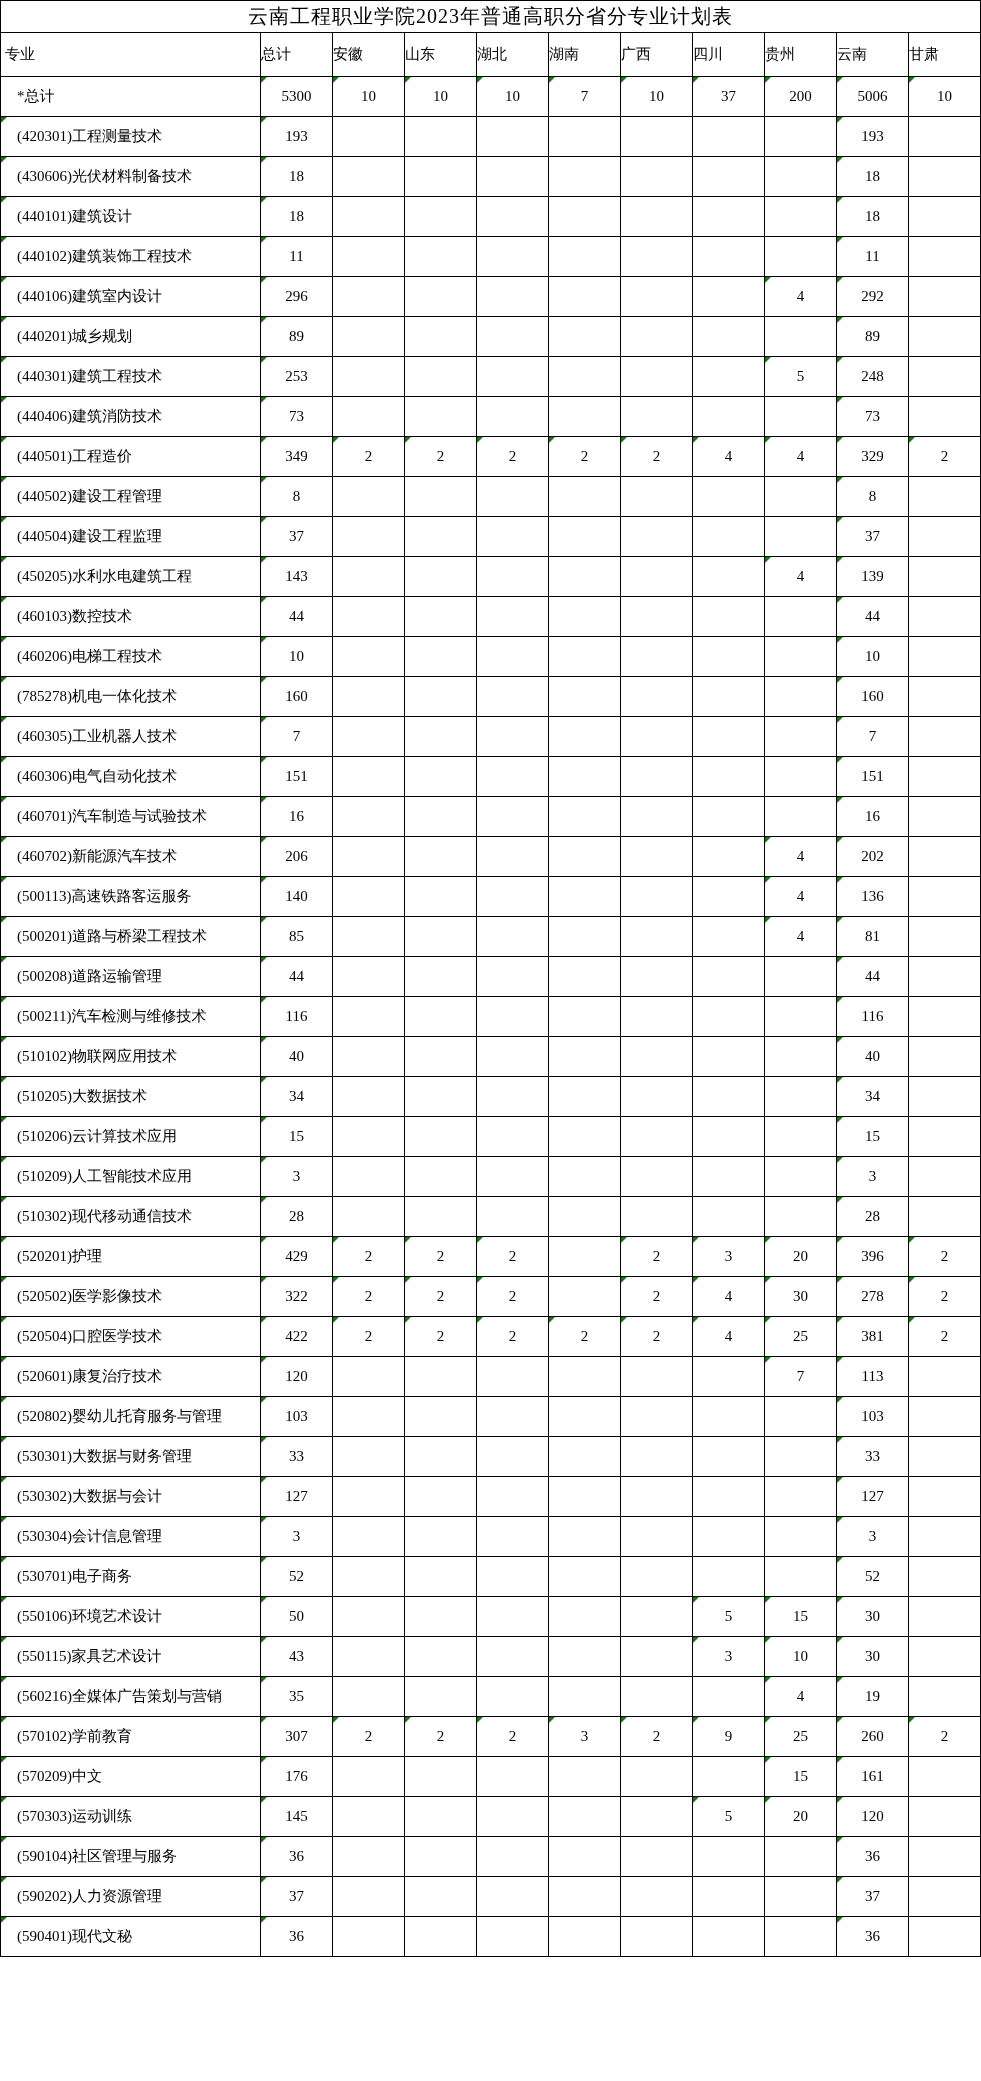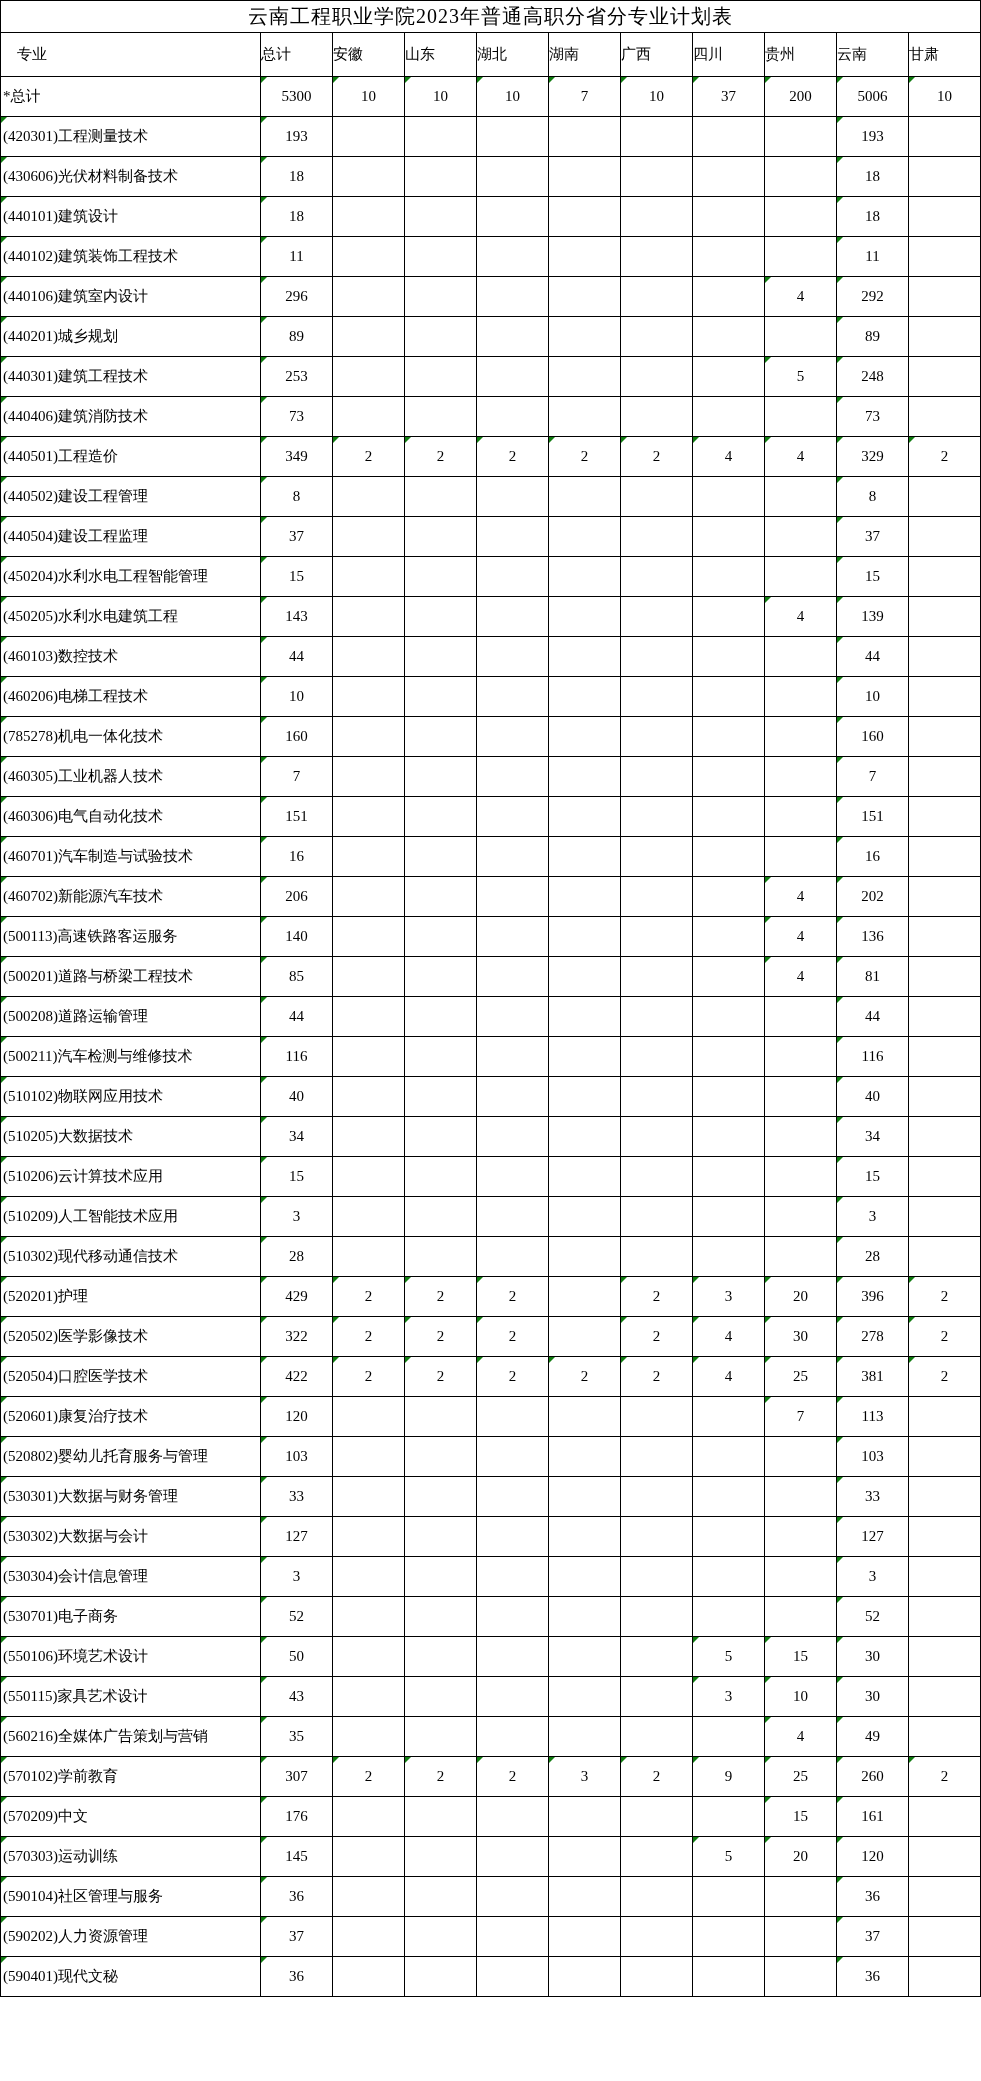"专业" tr.header-row th.h-major { padding-left: 16px -> 4px }
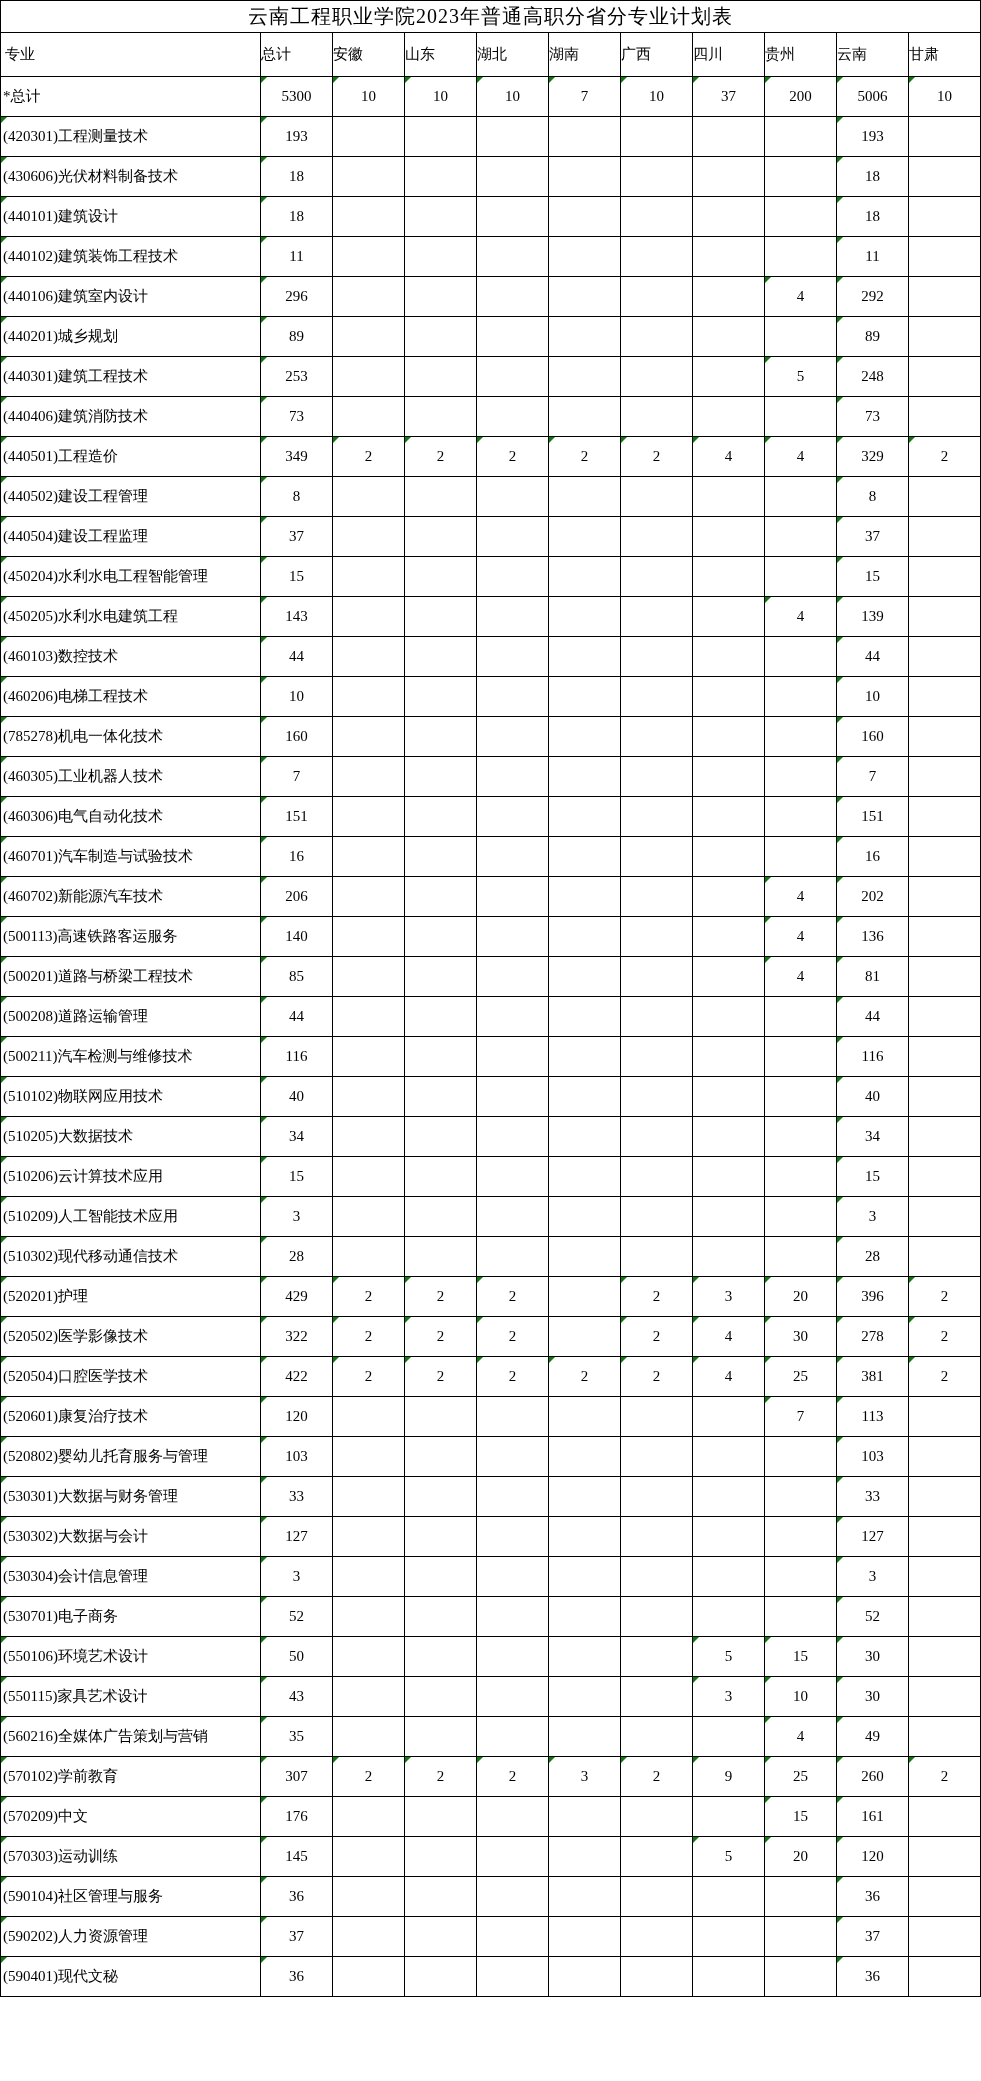"*总计" td.major { padding-left: 2px -> 16px }
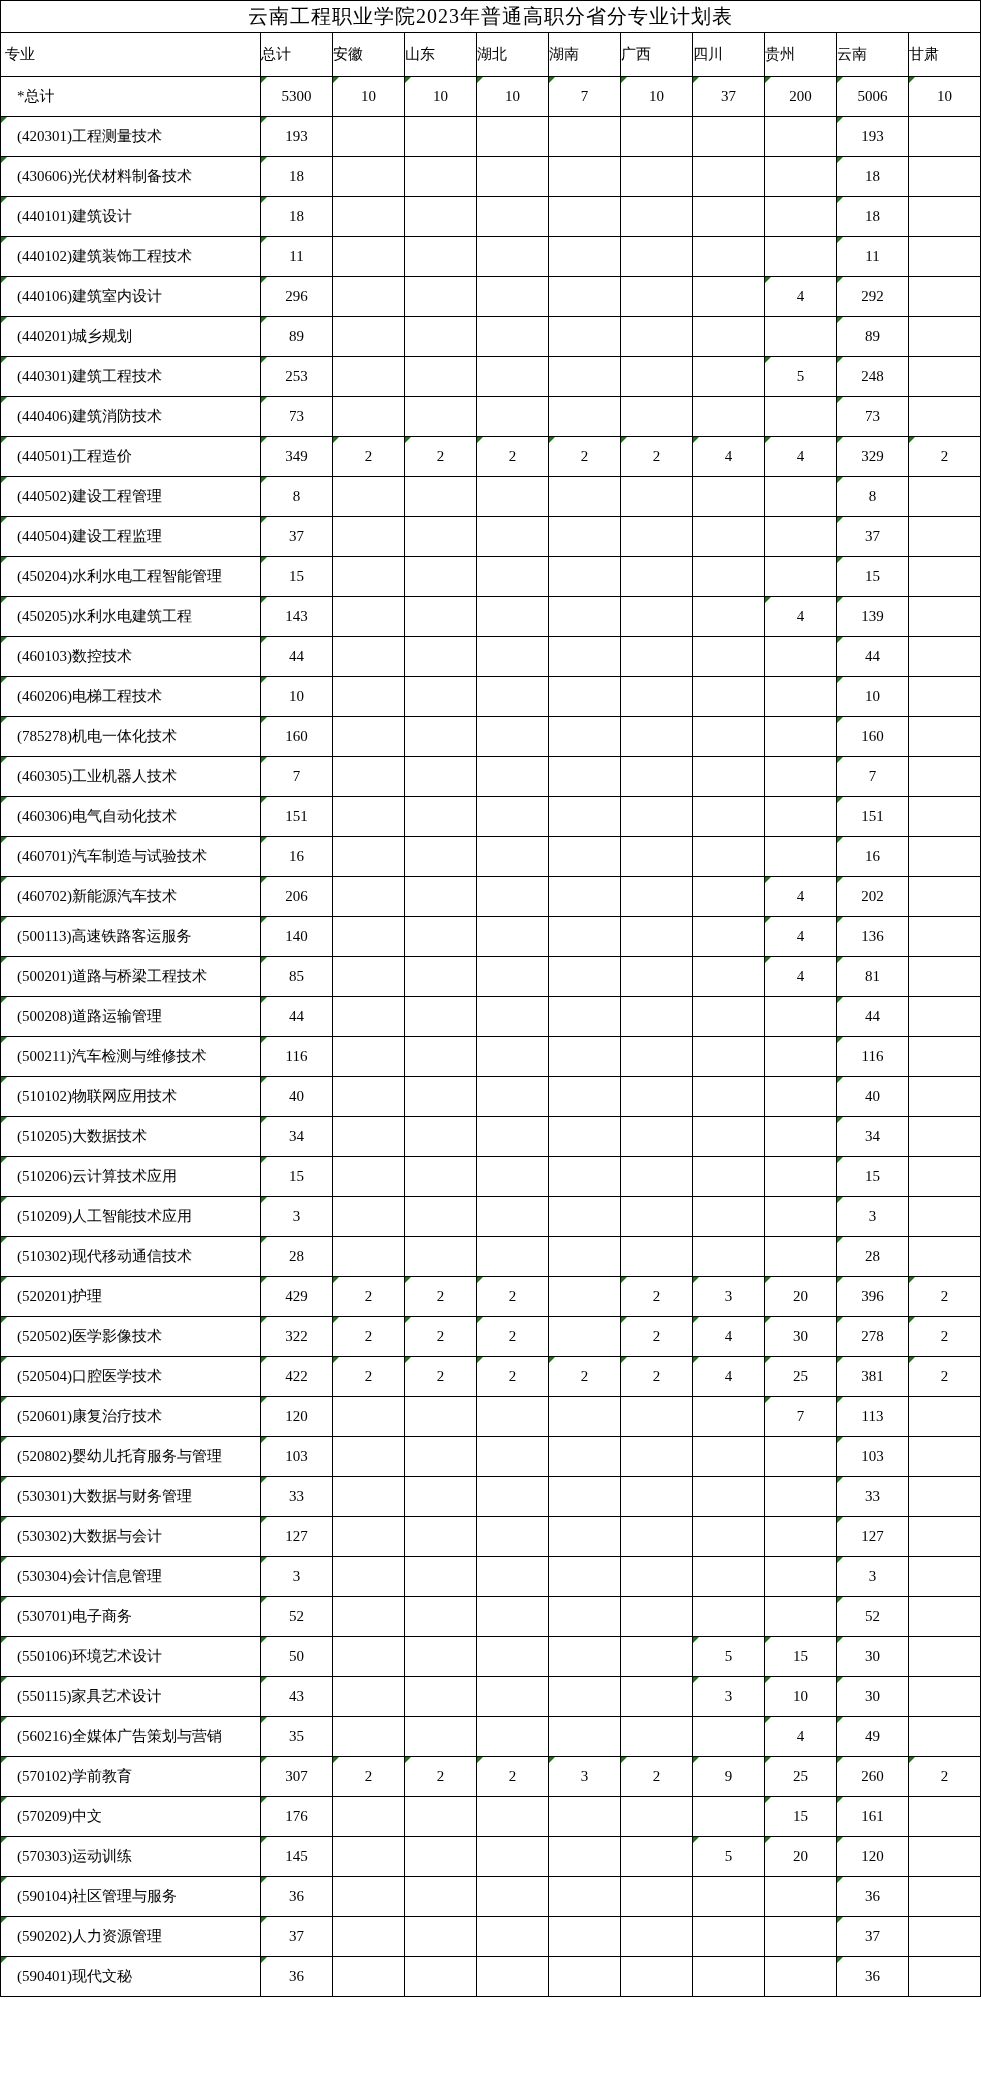"(450204)水利水电工程智能管理" tr { html: <tr> <td><span></span><span>(450204)水利水电工程智能管理</span></td> <td><span></span><span>15</span></td> <td></td> <td></td> <td></td> <td></td> <td></td> <td></td> <td></td> <td><span></span><span>15</span></td> <td></td> </tr> -> none }
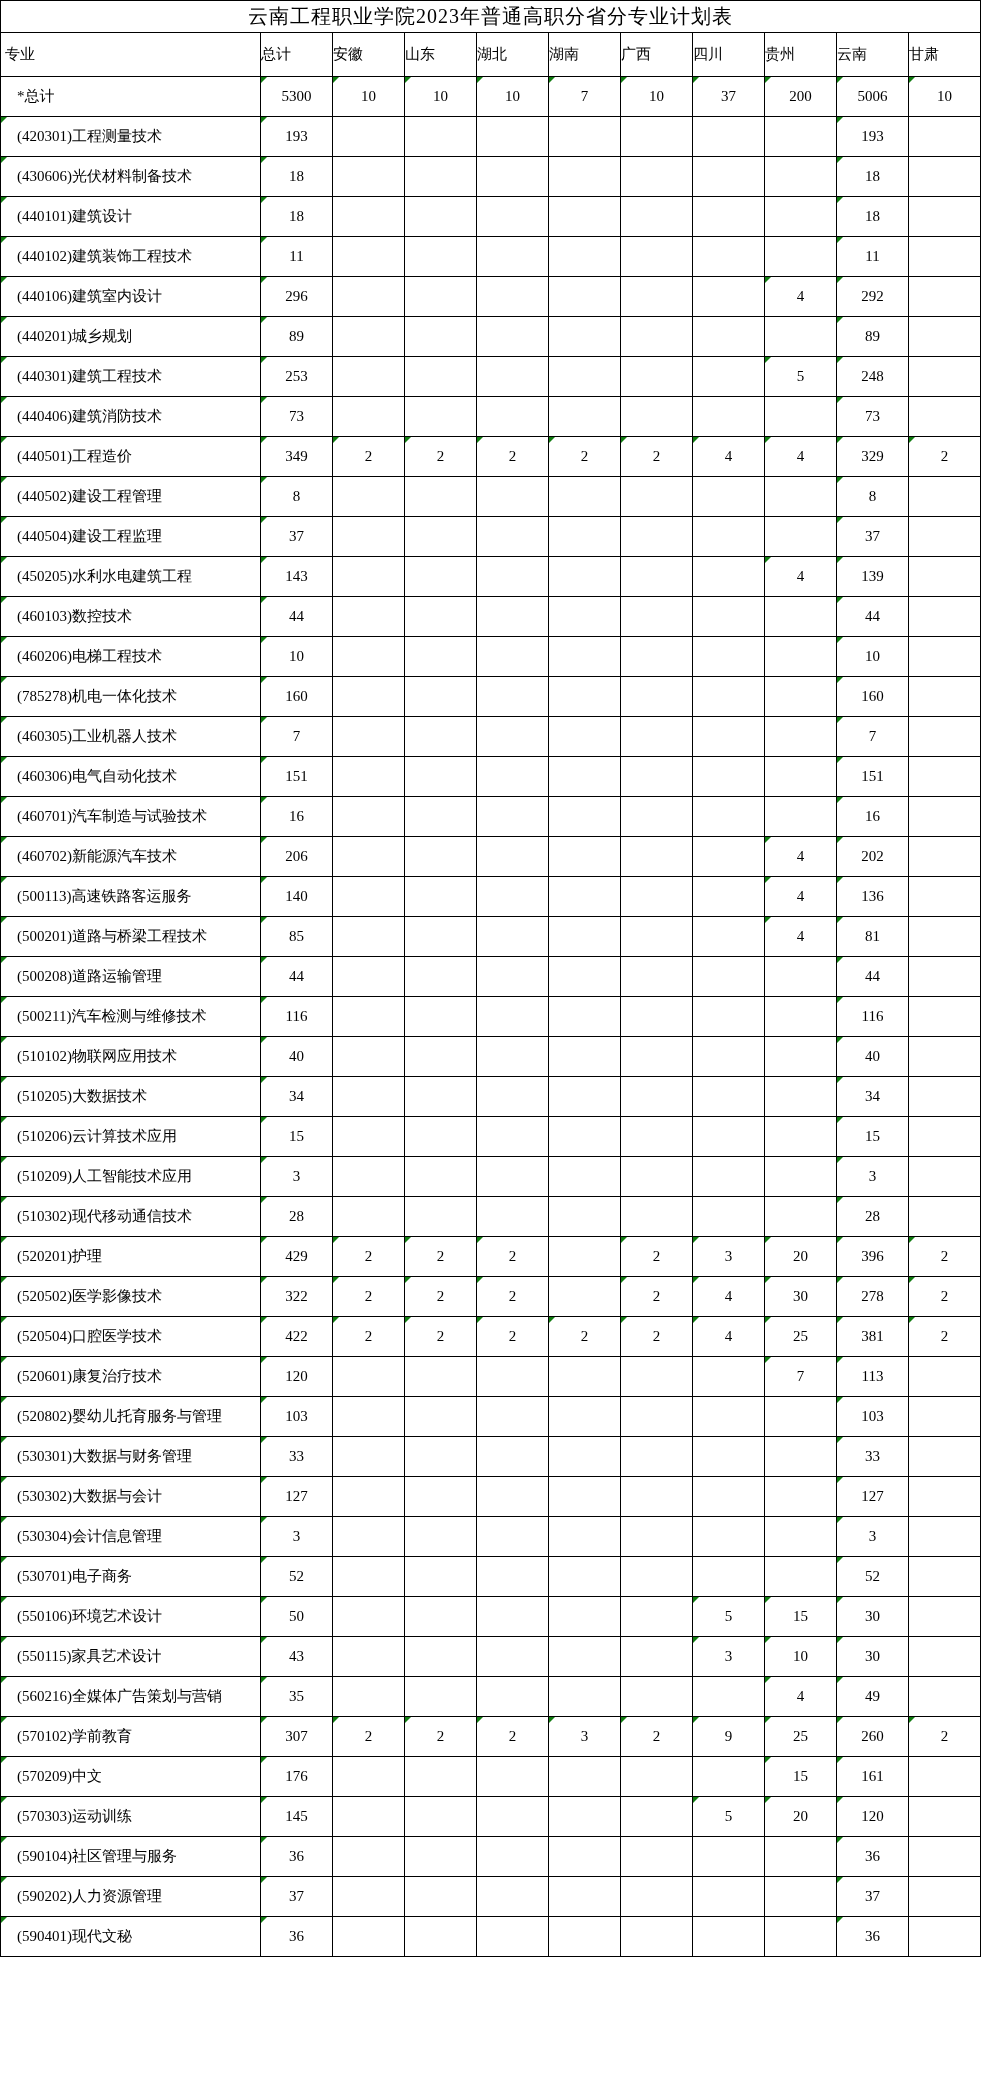"49" span { text: 49 -> 19 }
